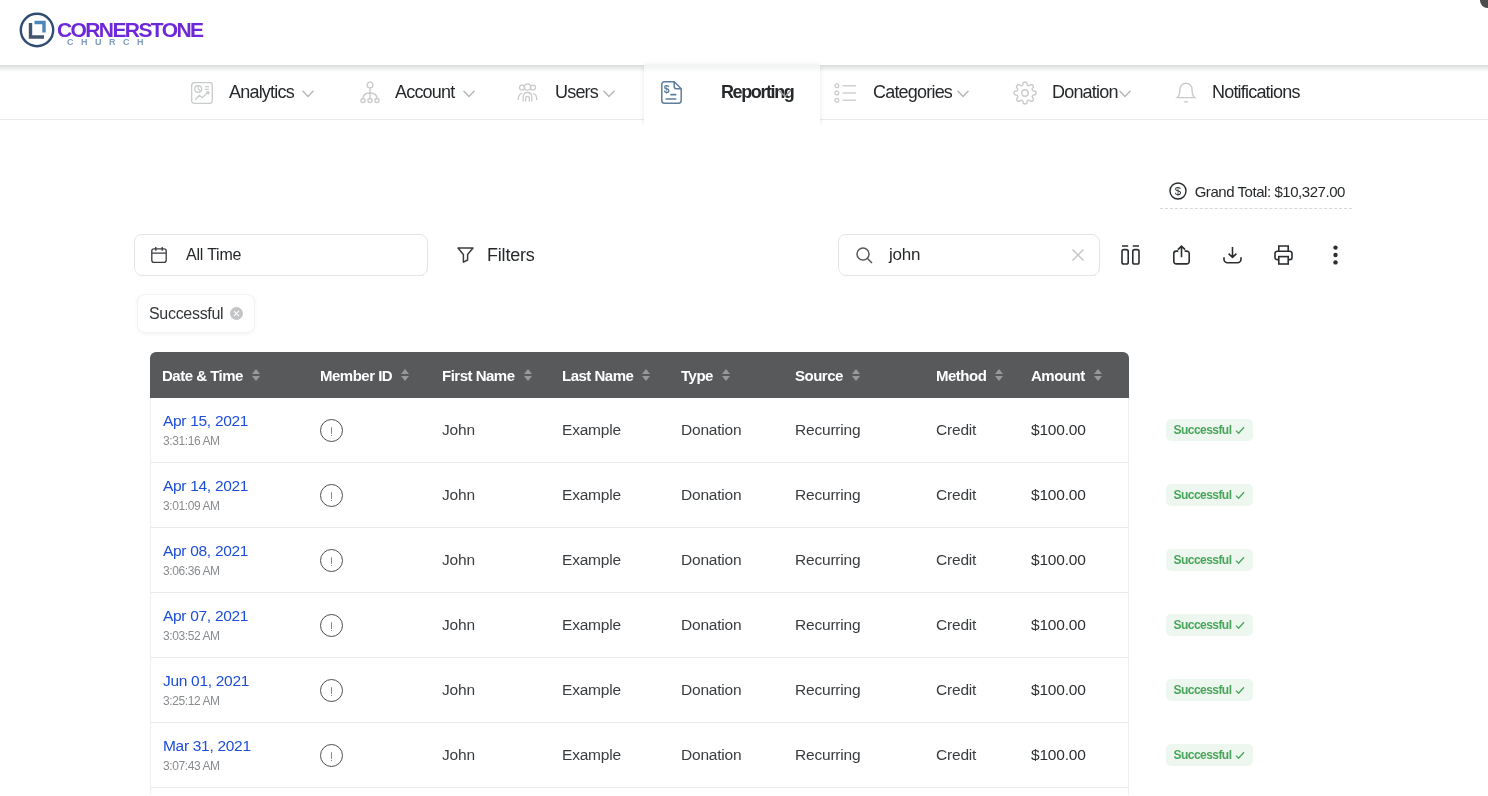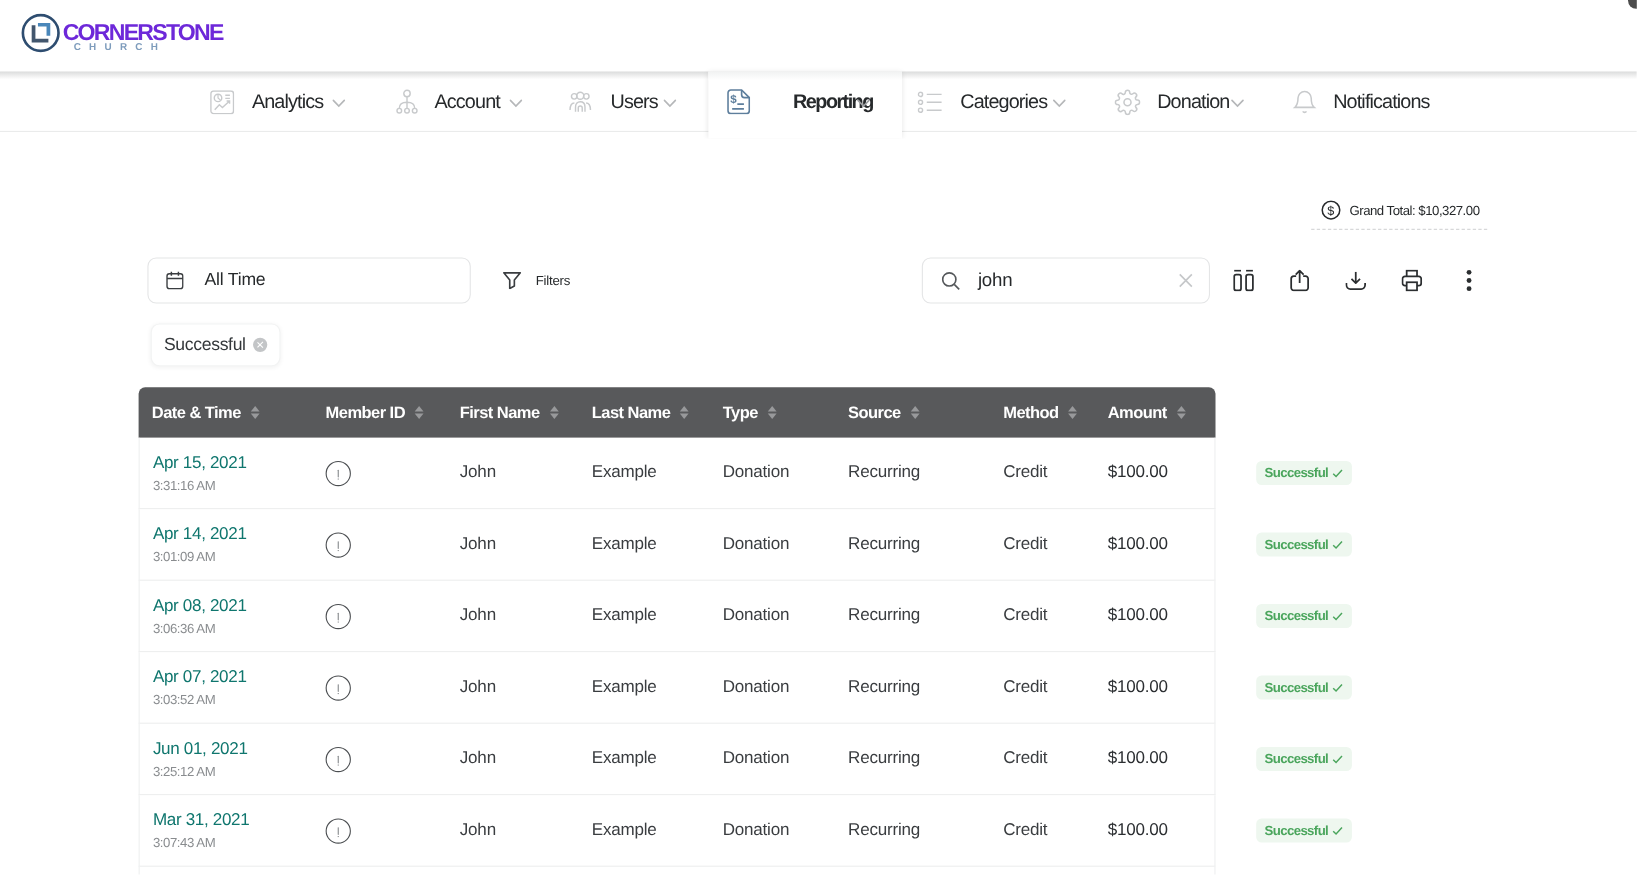"Grand Total: $10,327.00" #gtotal .txt { font-size: 12px -> 15px }
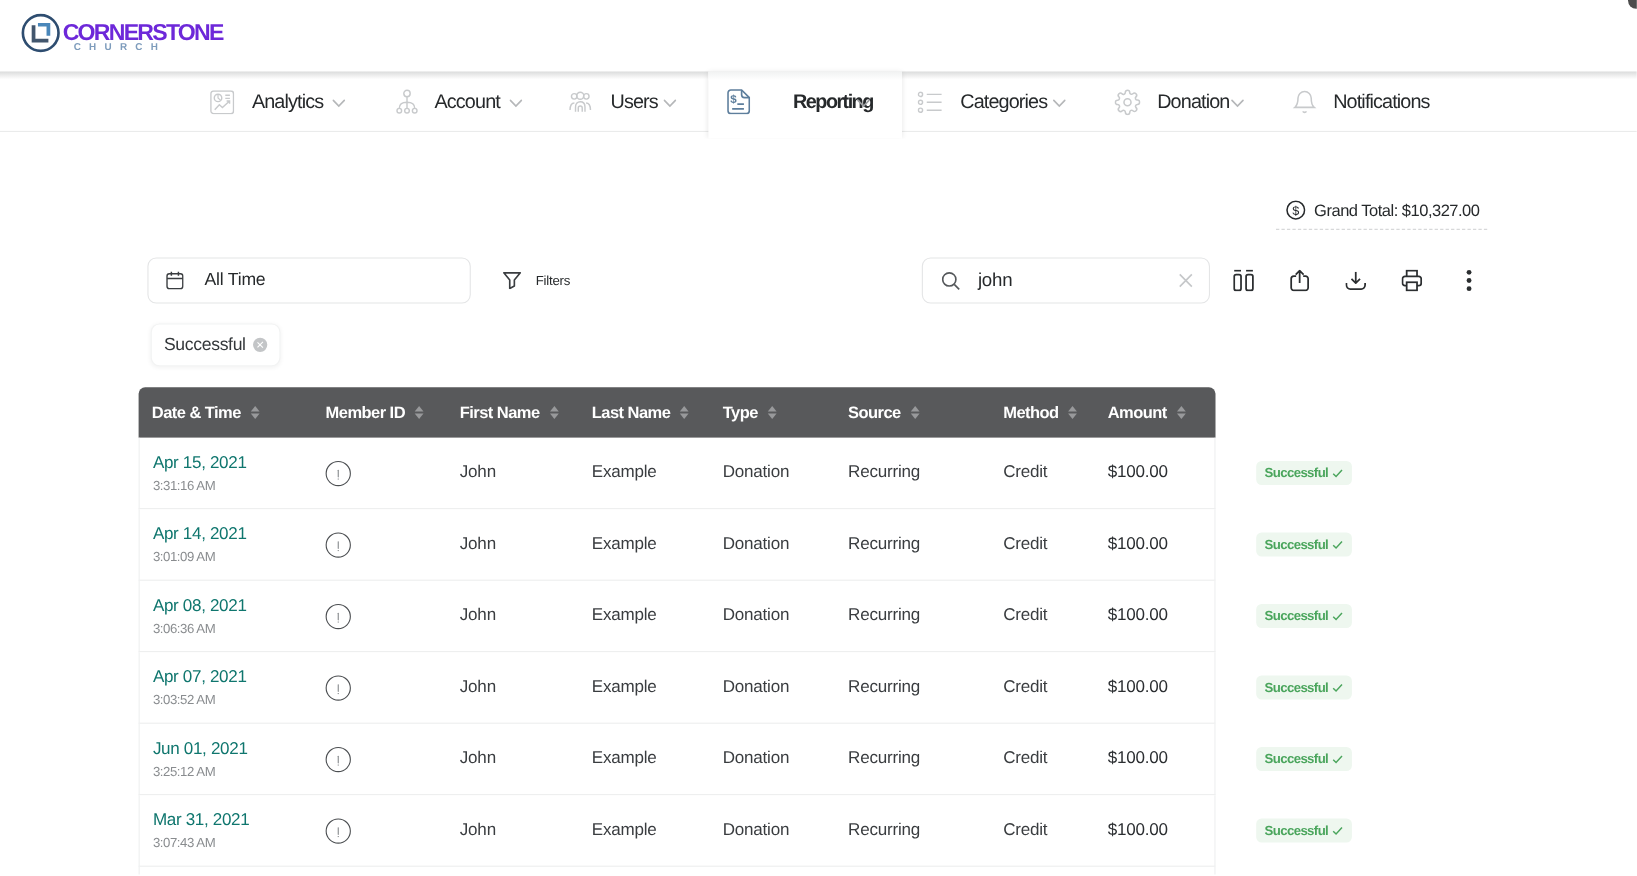"Filters" #filters-txt { font-size: 12px -> 18px }
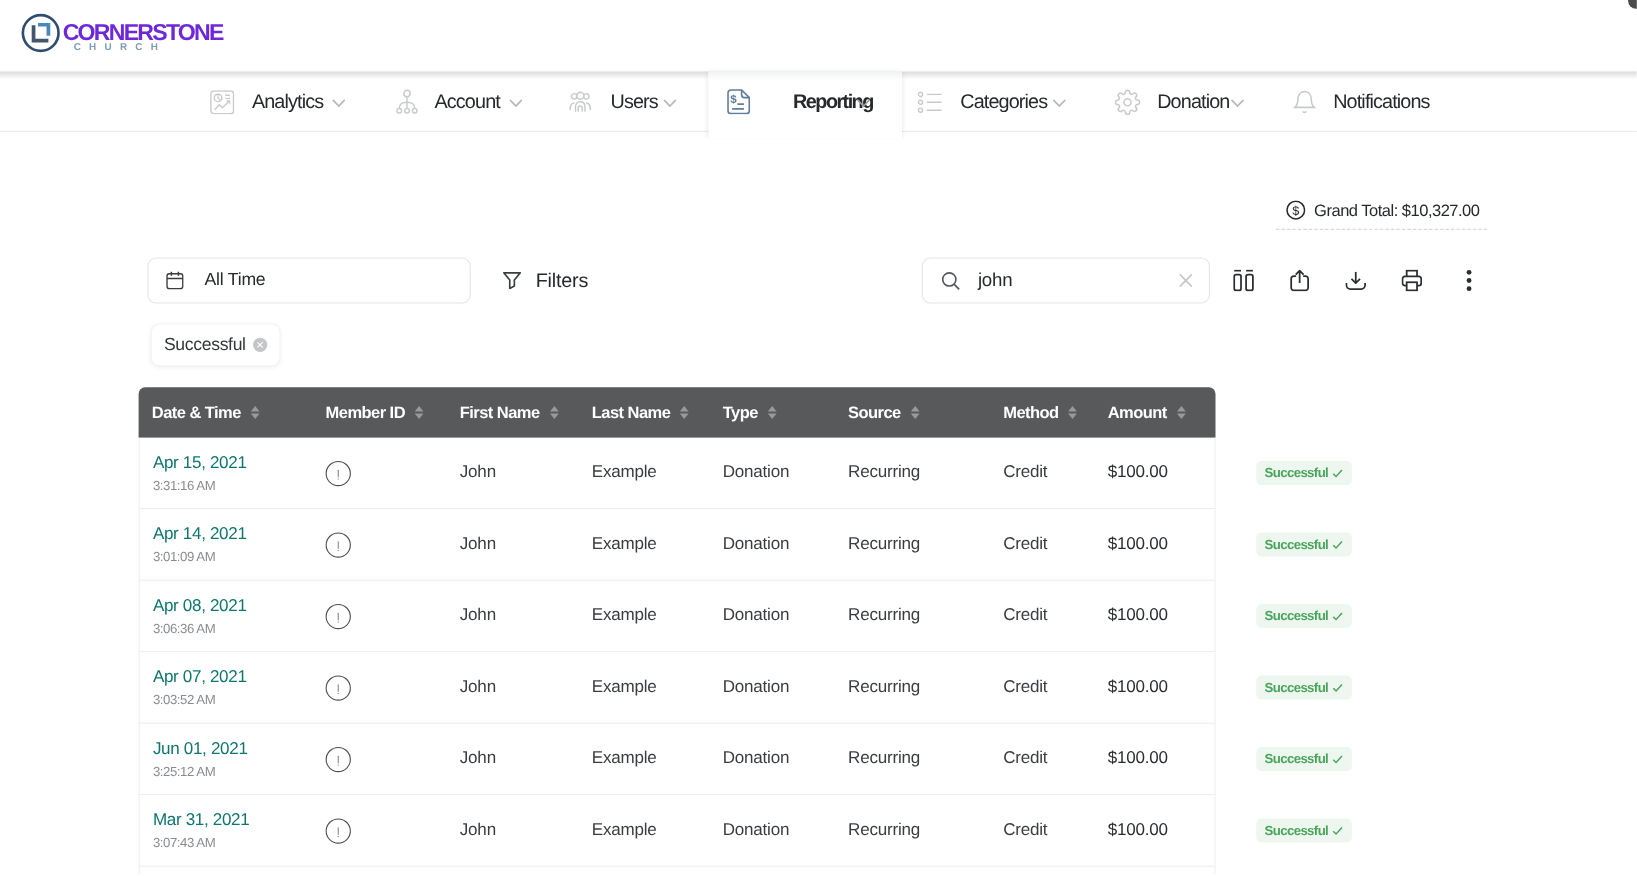"Date & Time" #table { left: 126px -> 150px }
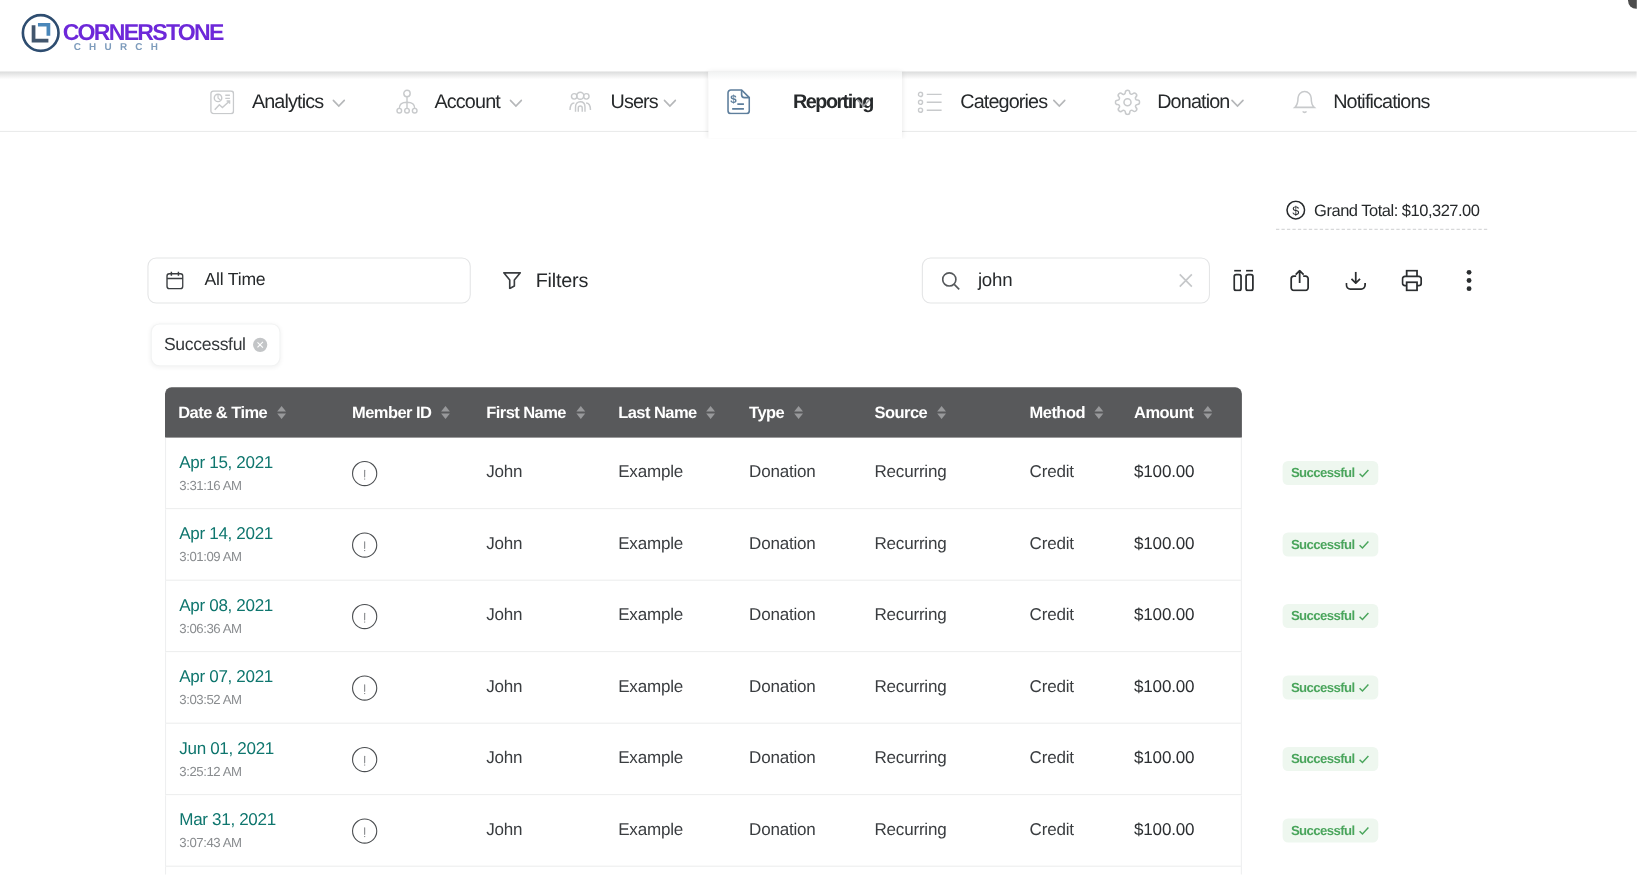"Apr 15, 2021" .row .d { color: #0f766e -> #1d4ed8 }
